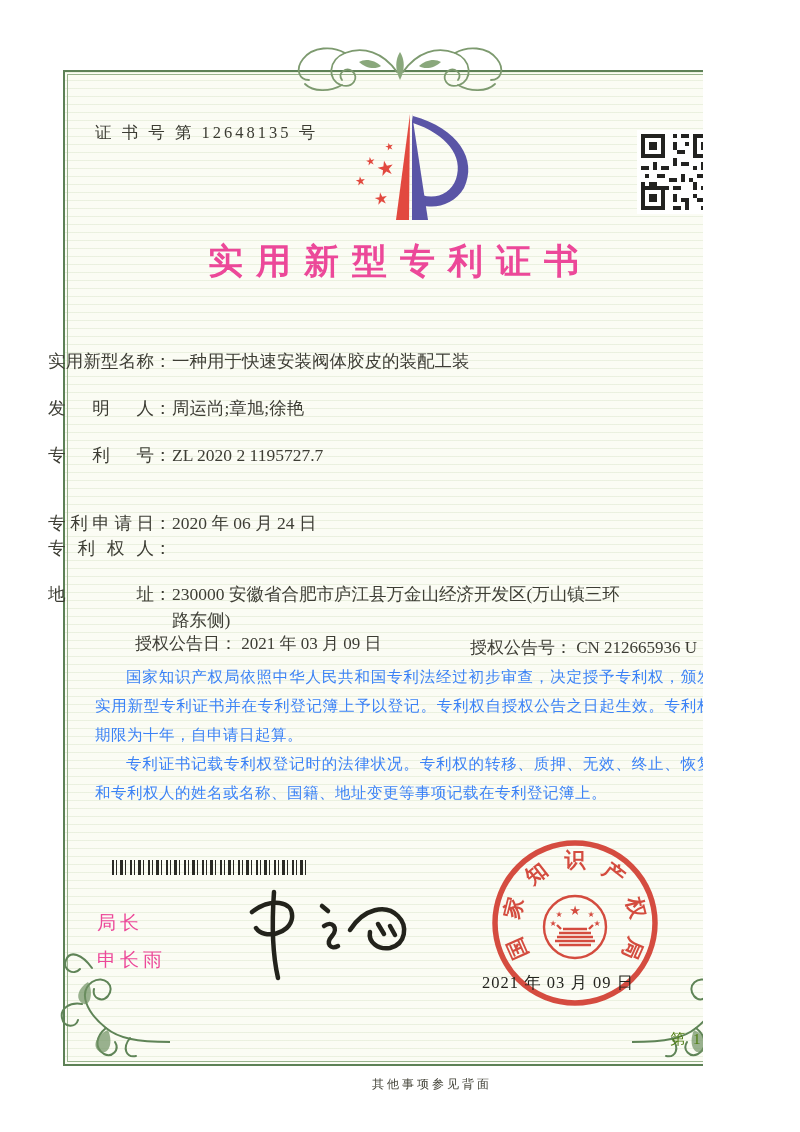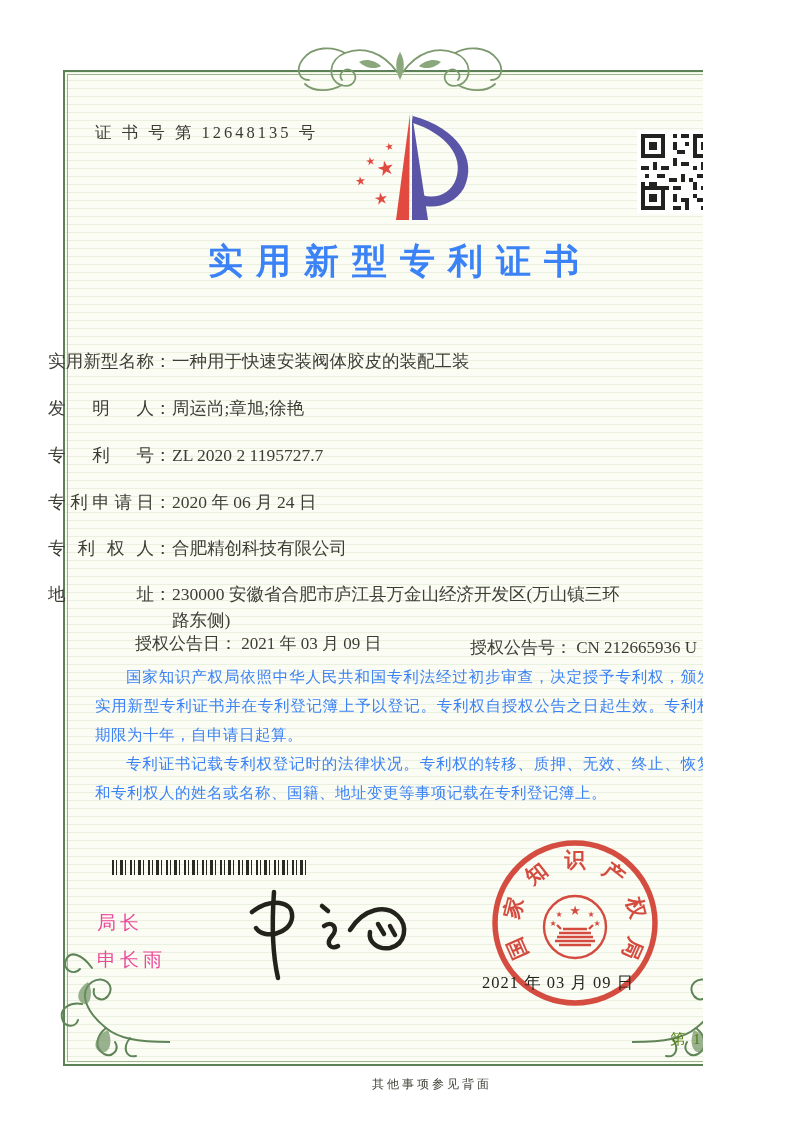"实用新型专利证书" .title { color: #3b82f6 -> #ec4899 }
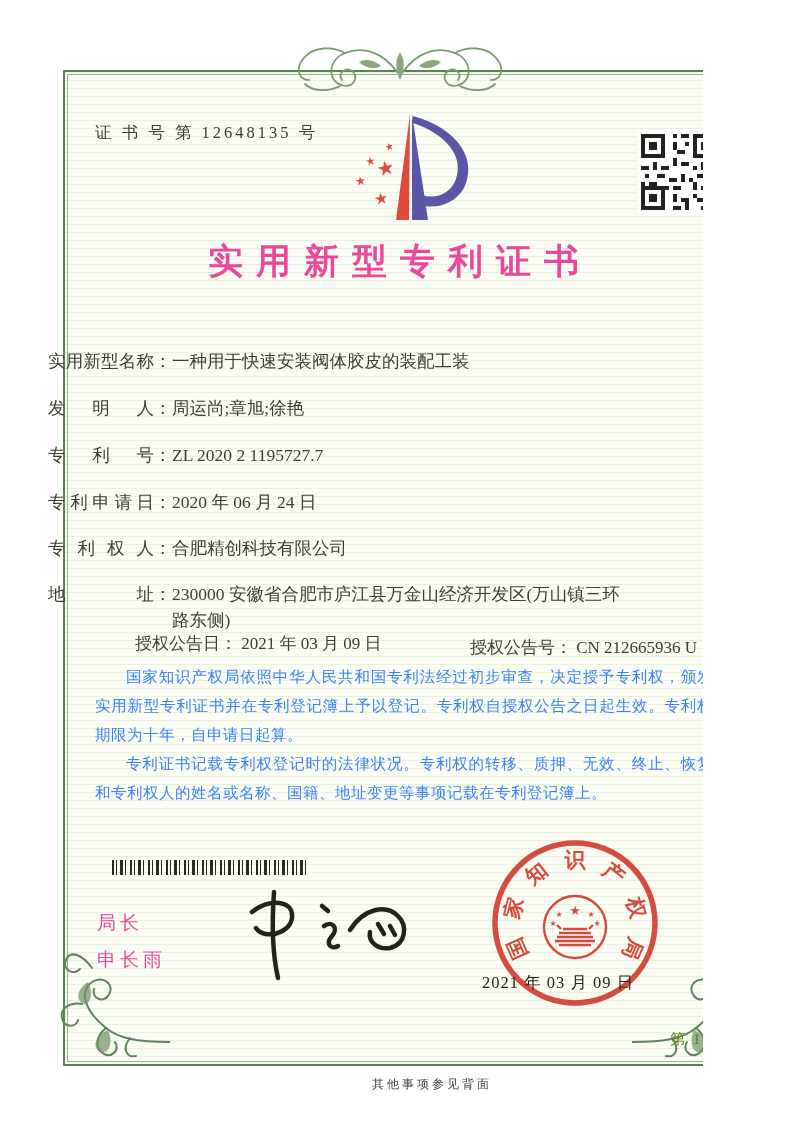"专利申请日" .r3 { top: 489px -> 510px }
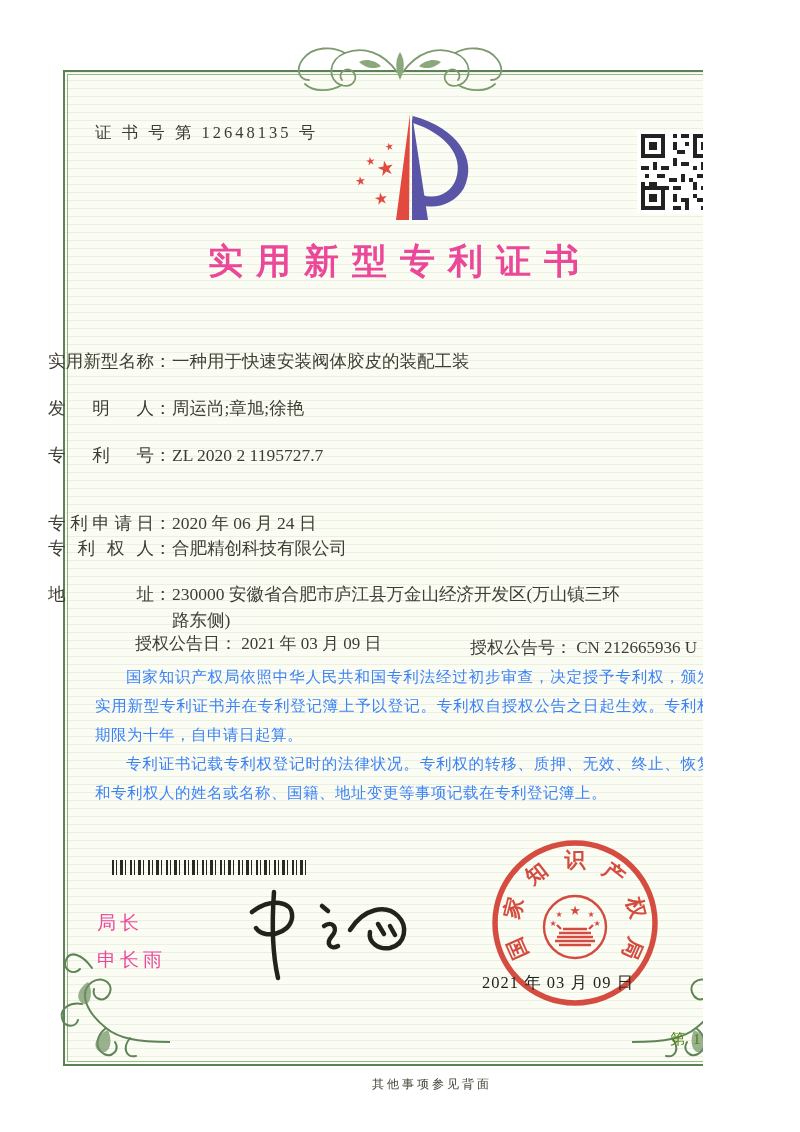"合肥精创科技有限公司" span.fvalue { html: <span>合肥精创科技有限公司</span> -> none }
